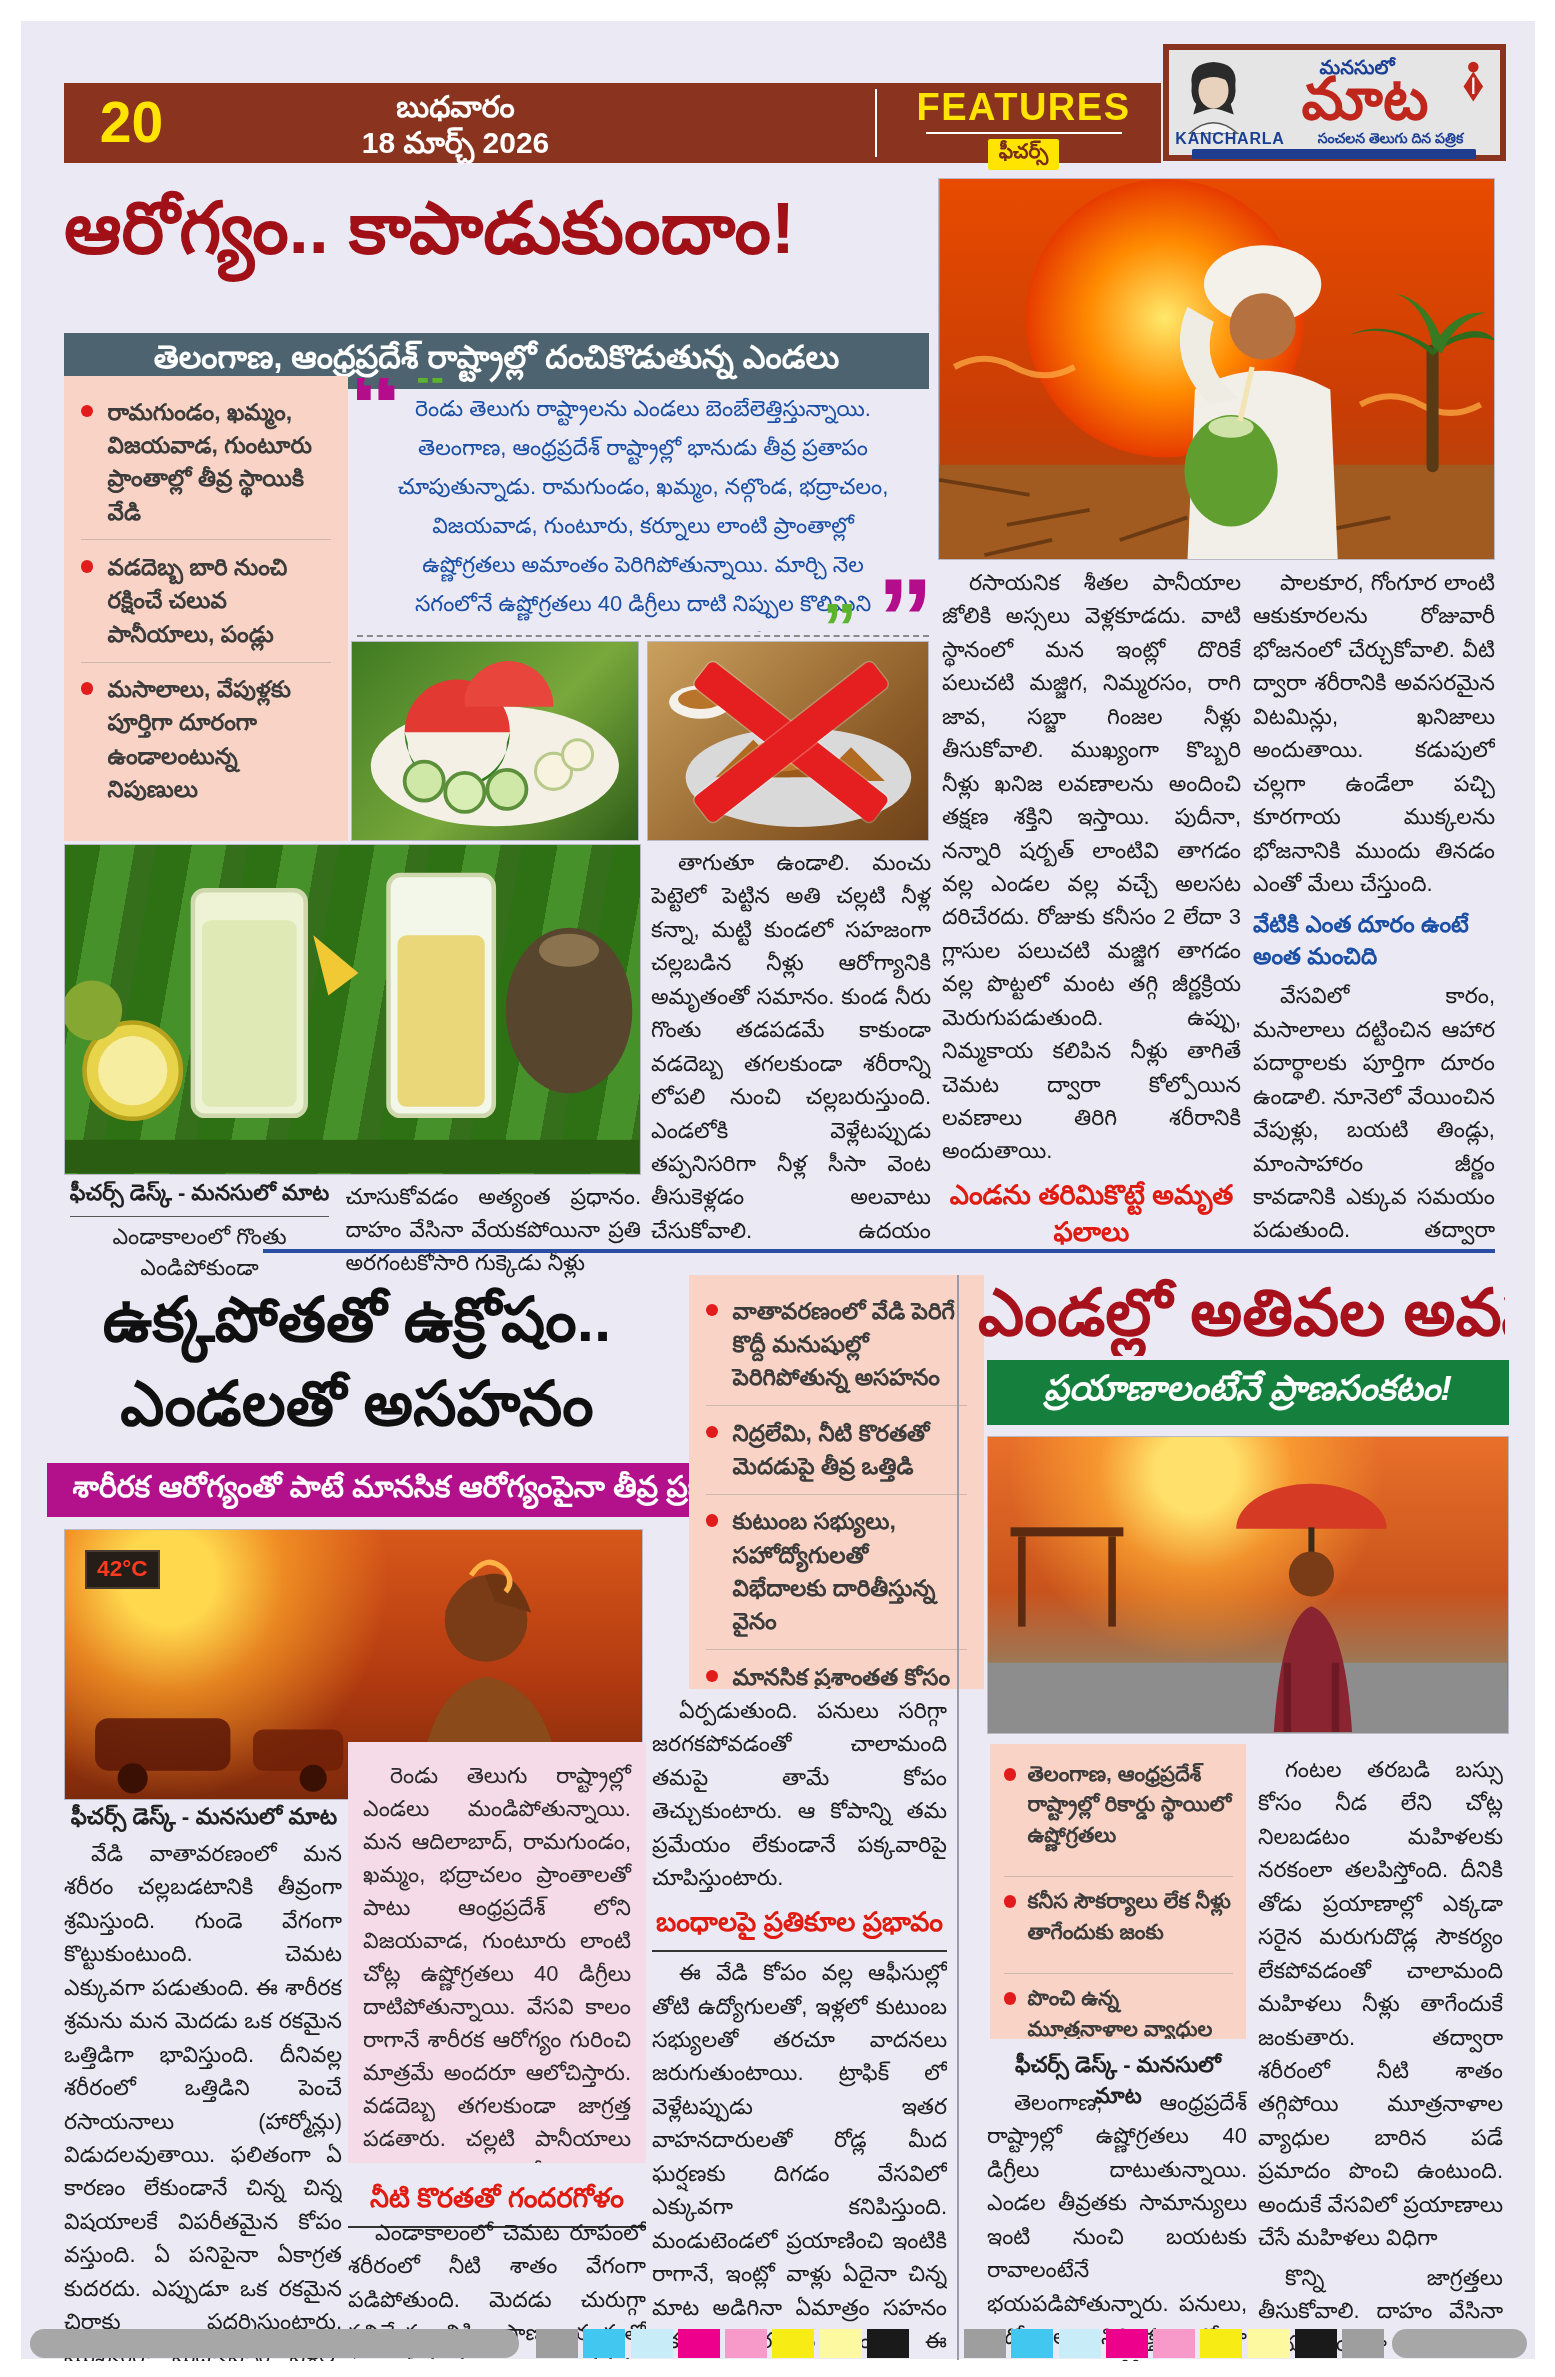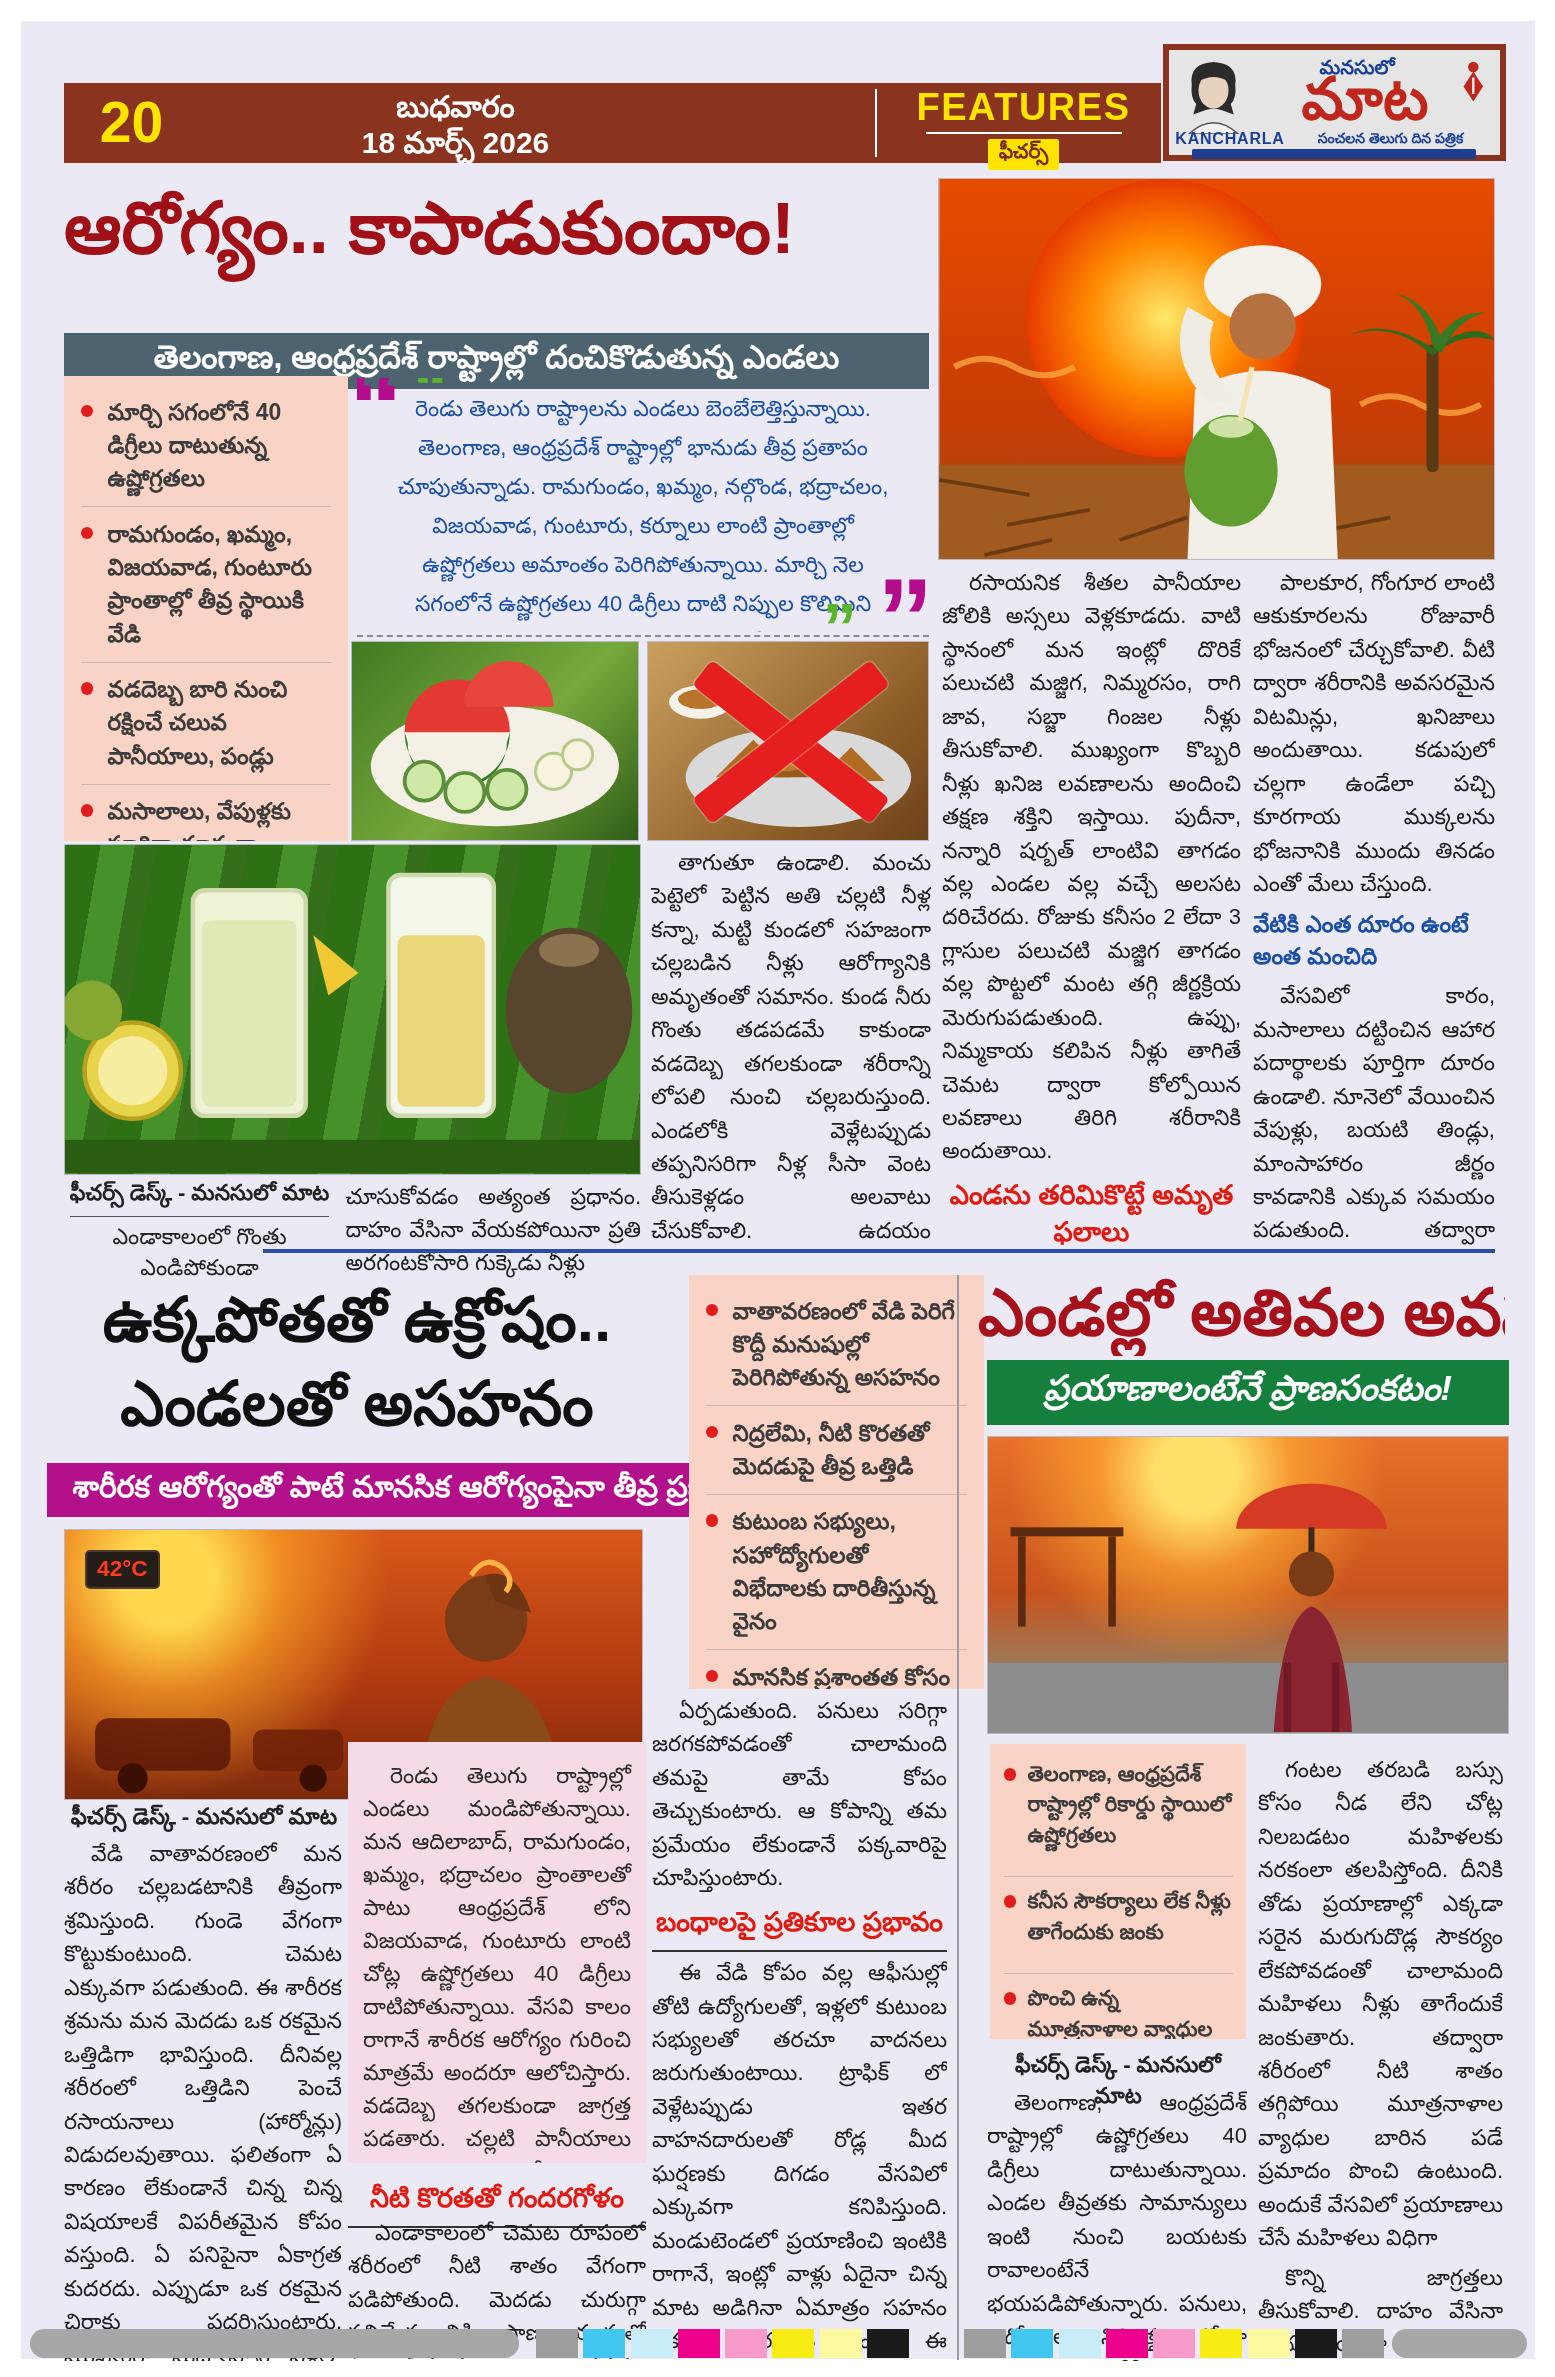"మార్చి సగంలోనే 40 డిగ్రీలు దాటుతున్న" li { html: <li><span></span><span>మార్చి సగంలోనే 40 డిగ్రీలు దాటుతున్న ఉష్ణోగ్రతలు</span></li> -> none }
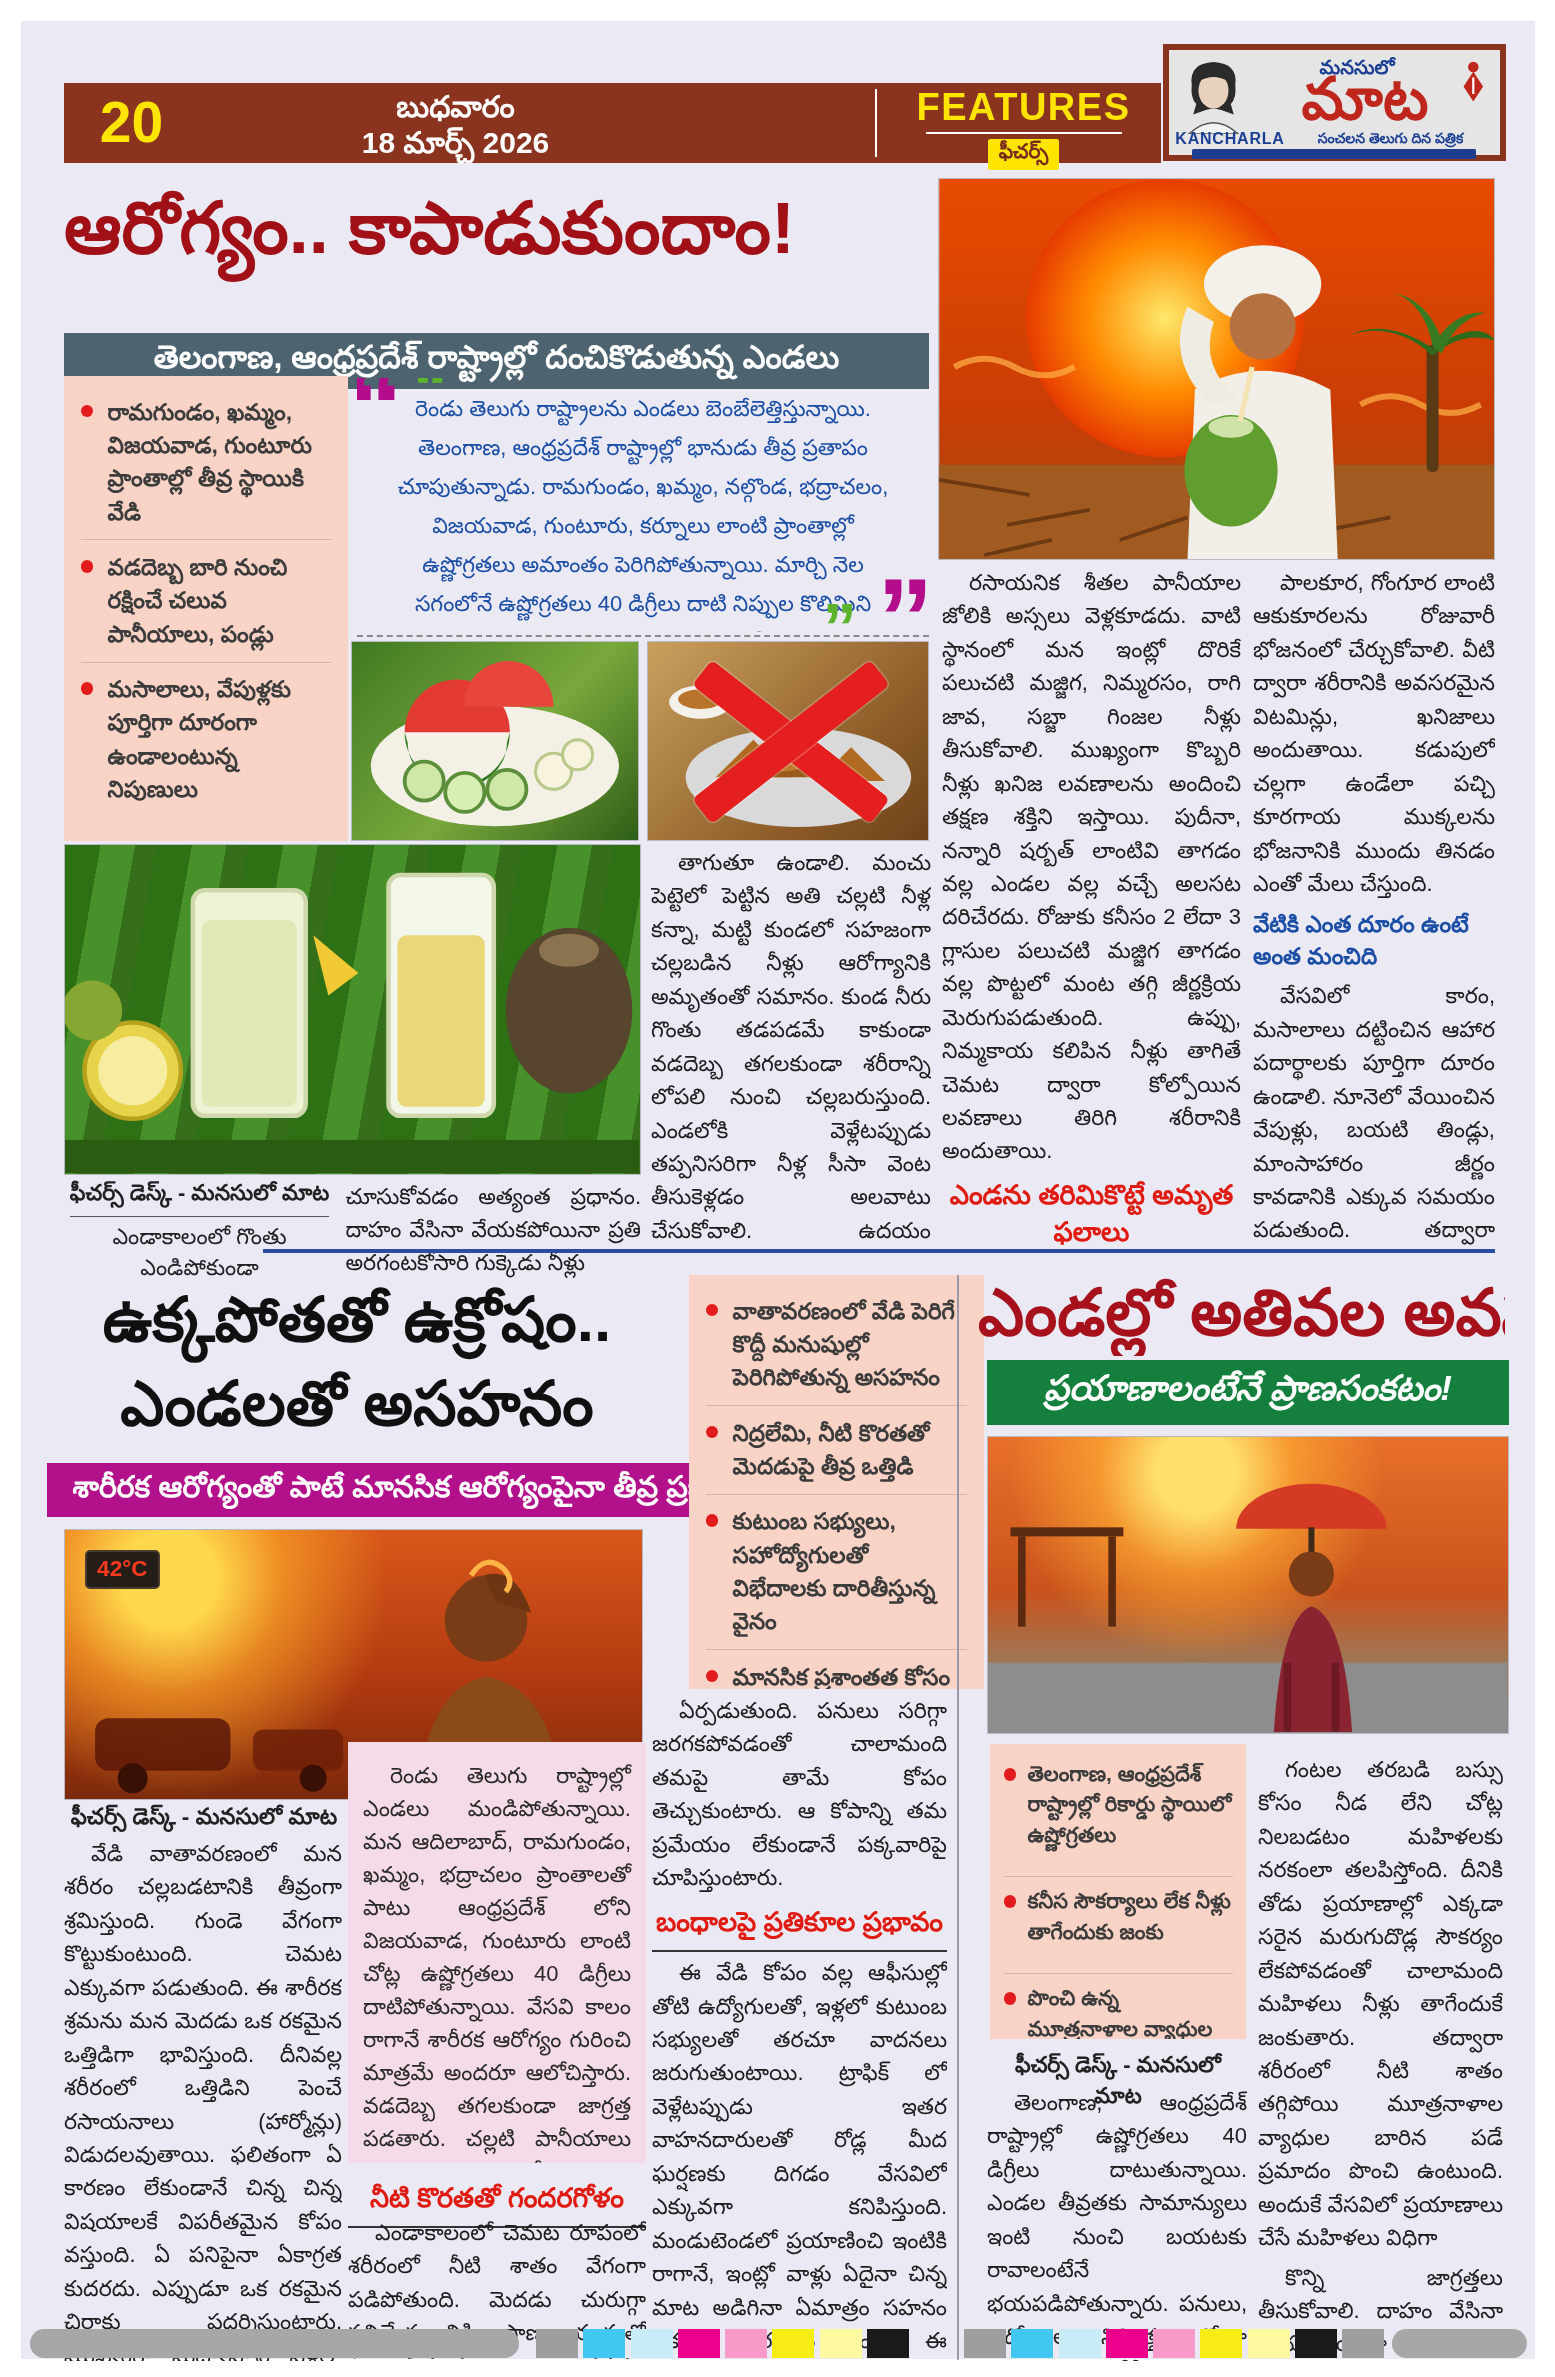"42°C" #temp-sign { border-radius: 5px -> 0 }
